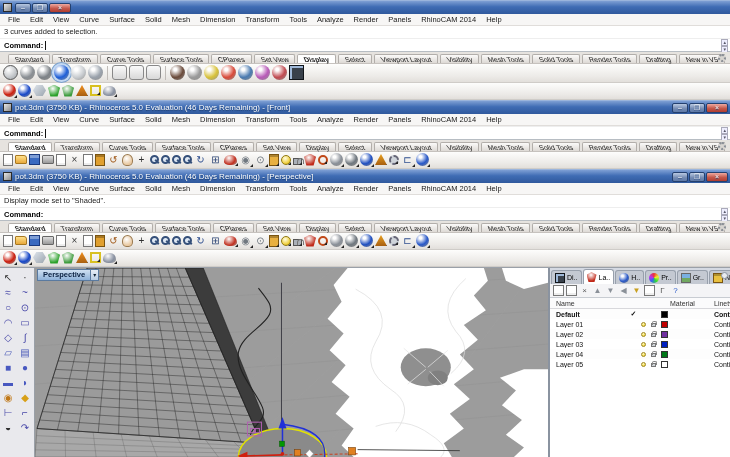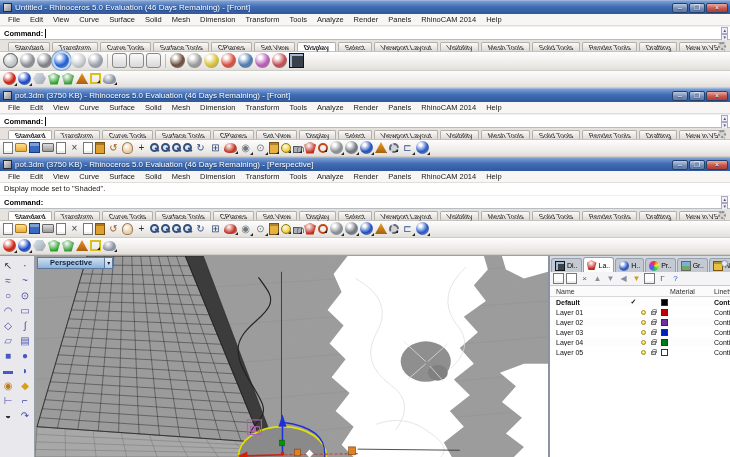"Untitled - Rhinoceros 5.0 Evaluation" span.wtitle { html: <span>Untitled - Rhinoceros 5.0 Evaluation (46 Days Remaining) - [Front]</span> -> none }
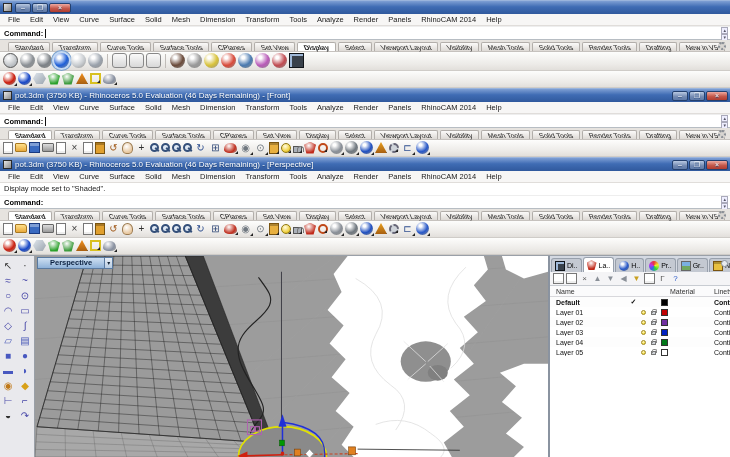"3 curves added to selection." div.histline { html: none -> <div>3 curves added to selection.</div> }
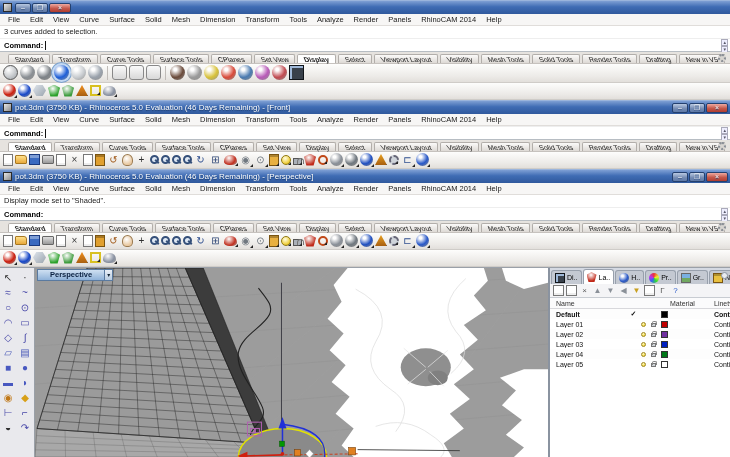"Perspective" #vplabel .lab { padding: 0 12px -> 0 5px }
